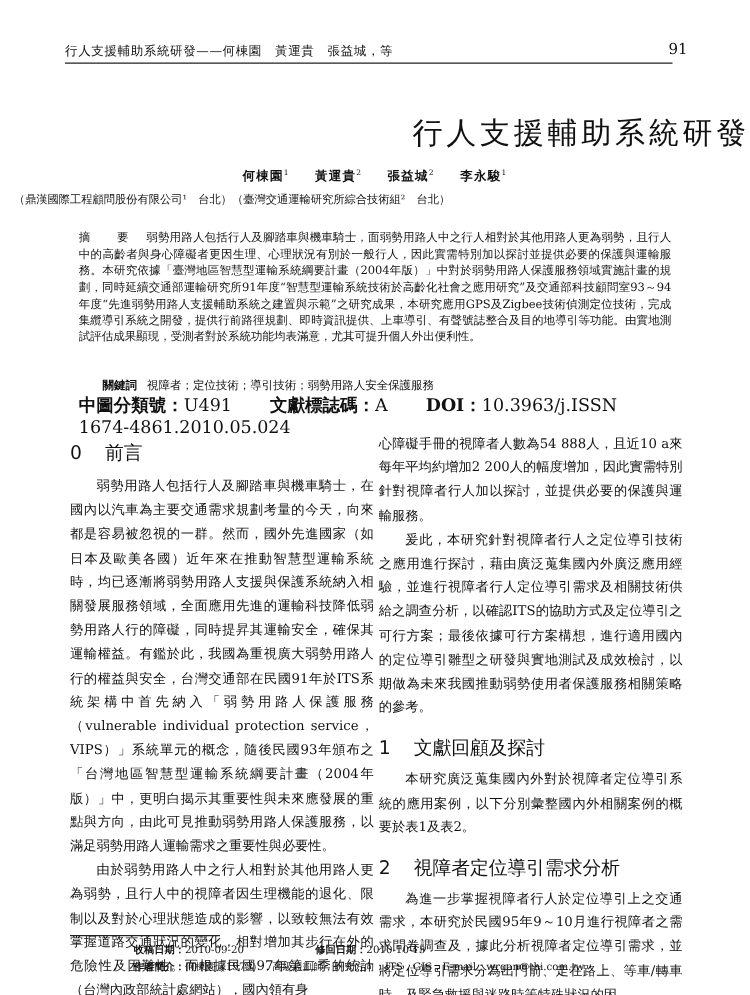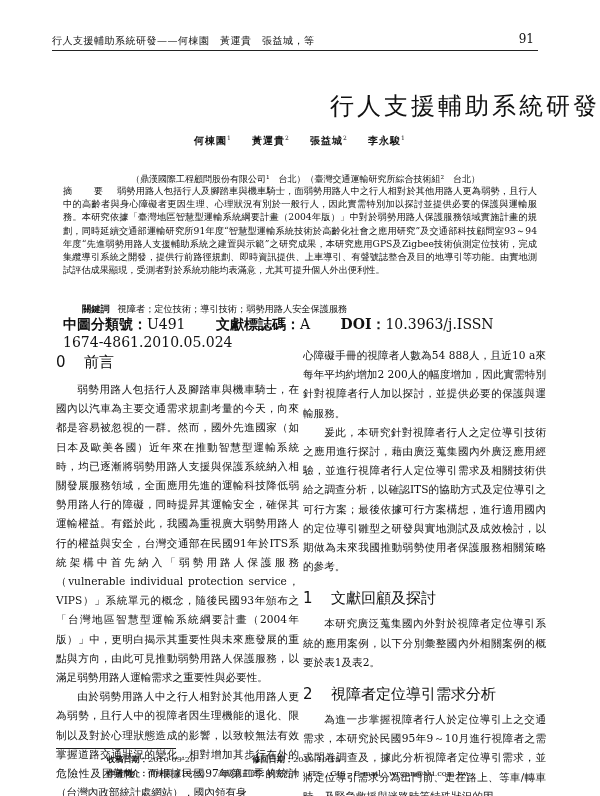"行人支援輔助系統研發——何棟園 黃運貴 張益城，等" .running-header { right: 66px -> 50px }
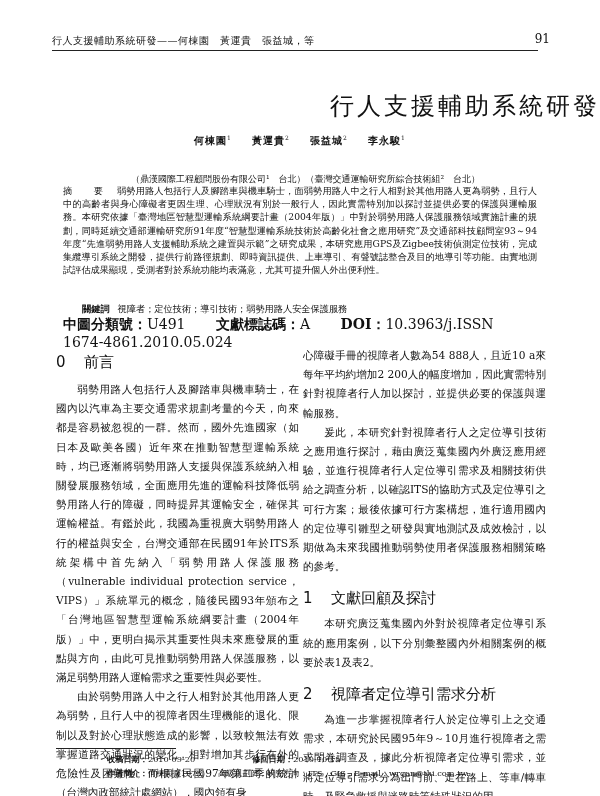"（鼎漢國際工程顧問股份有限公司¹ 台北）（臺灣交通運輸研究所綜合技術組² 台北）" .affil { margin-top: 20px -> none; text-align: center -> none }
